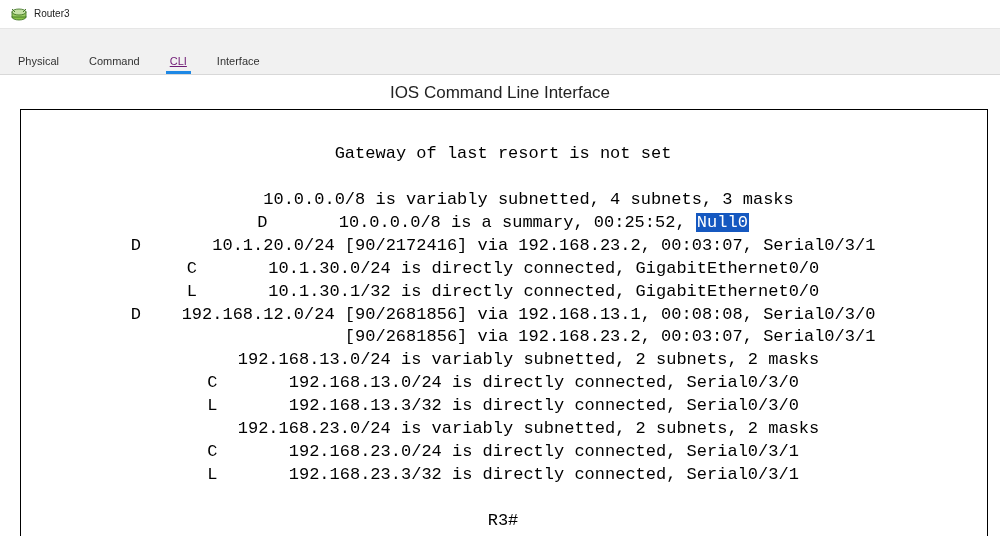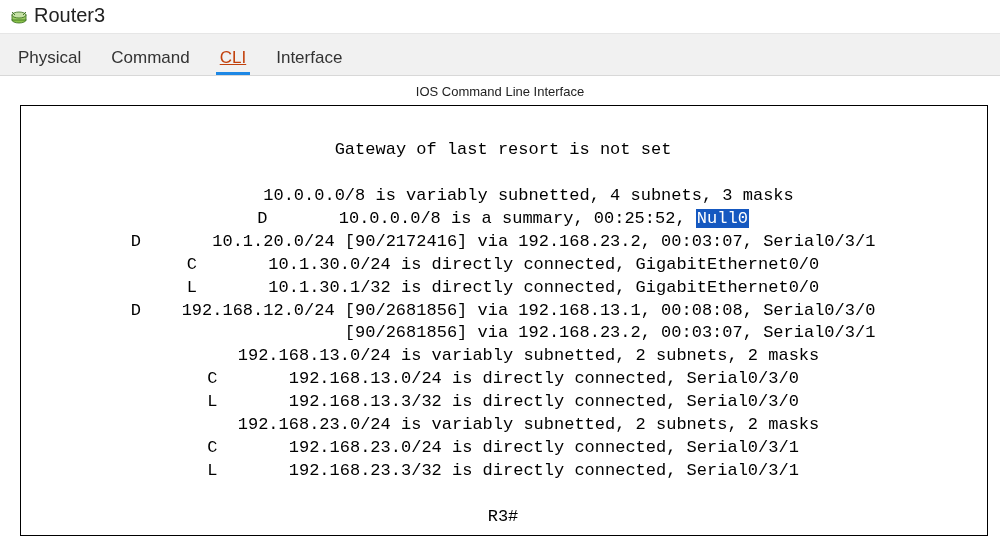"Router3" .titlebar { font-size: 20px -> 10px }
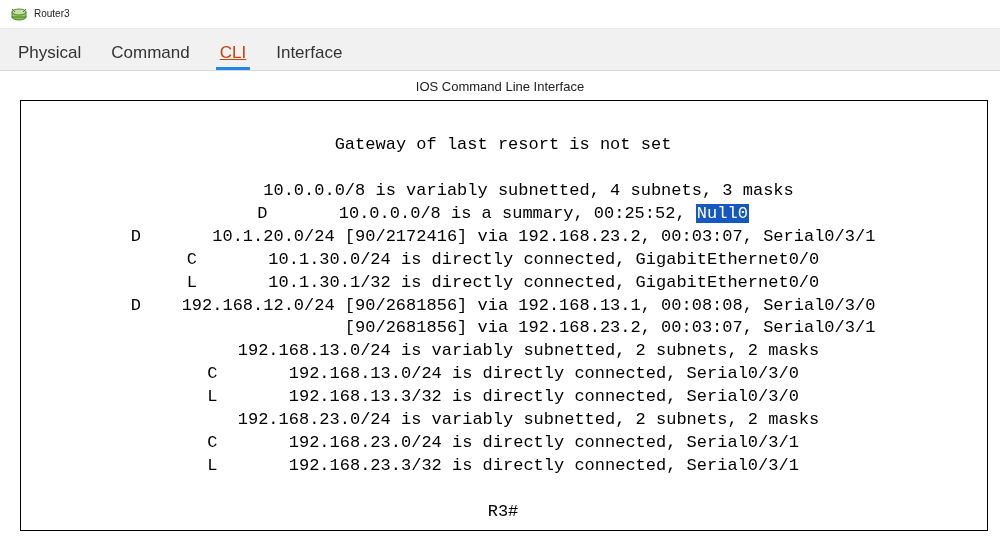"Physical" .tabbar { font-size: 17px -> 11px; padding: 8px 10px 0 14px -> 20px 10px 0 14px }
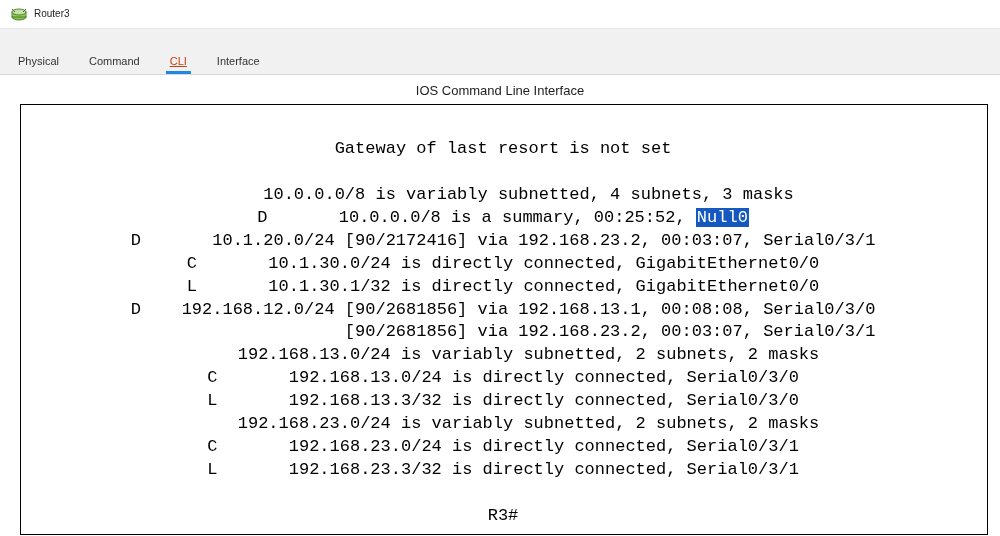"CLI" .tab.active { color: #c2410c -> #701a75 }
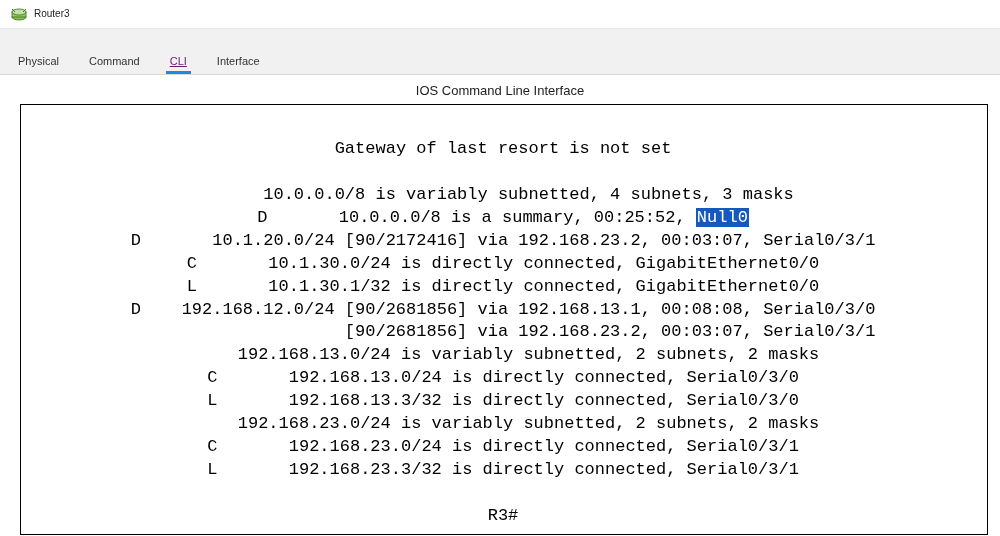"IOS Command Line Interface" .subtitle { font-size: 13px -> 17px }
